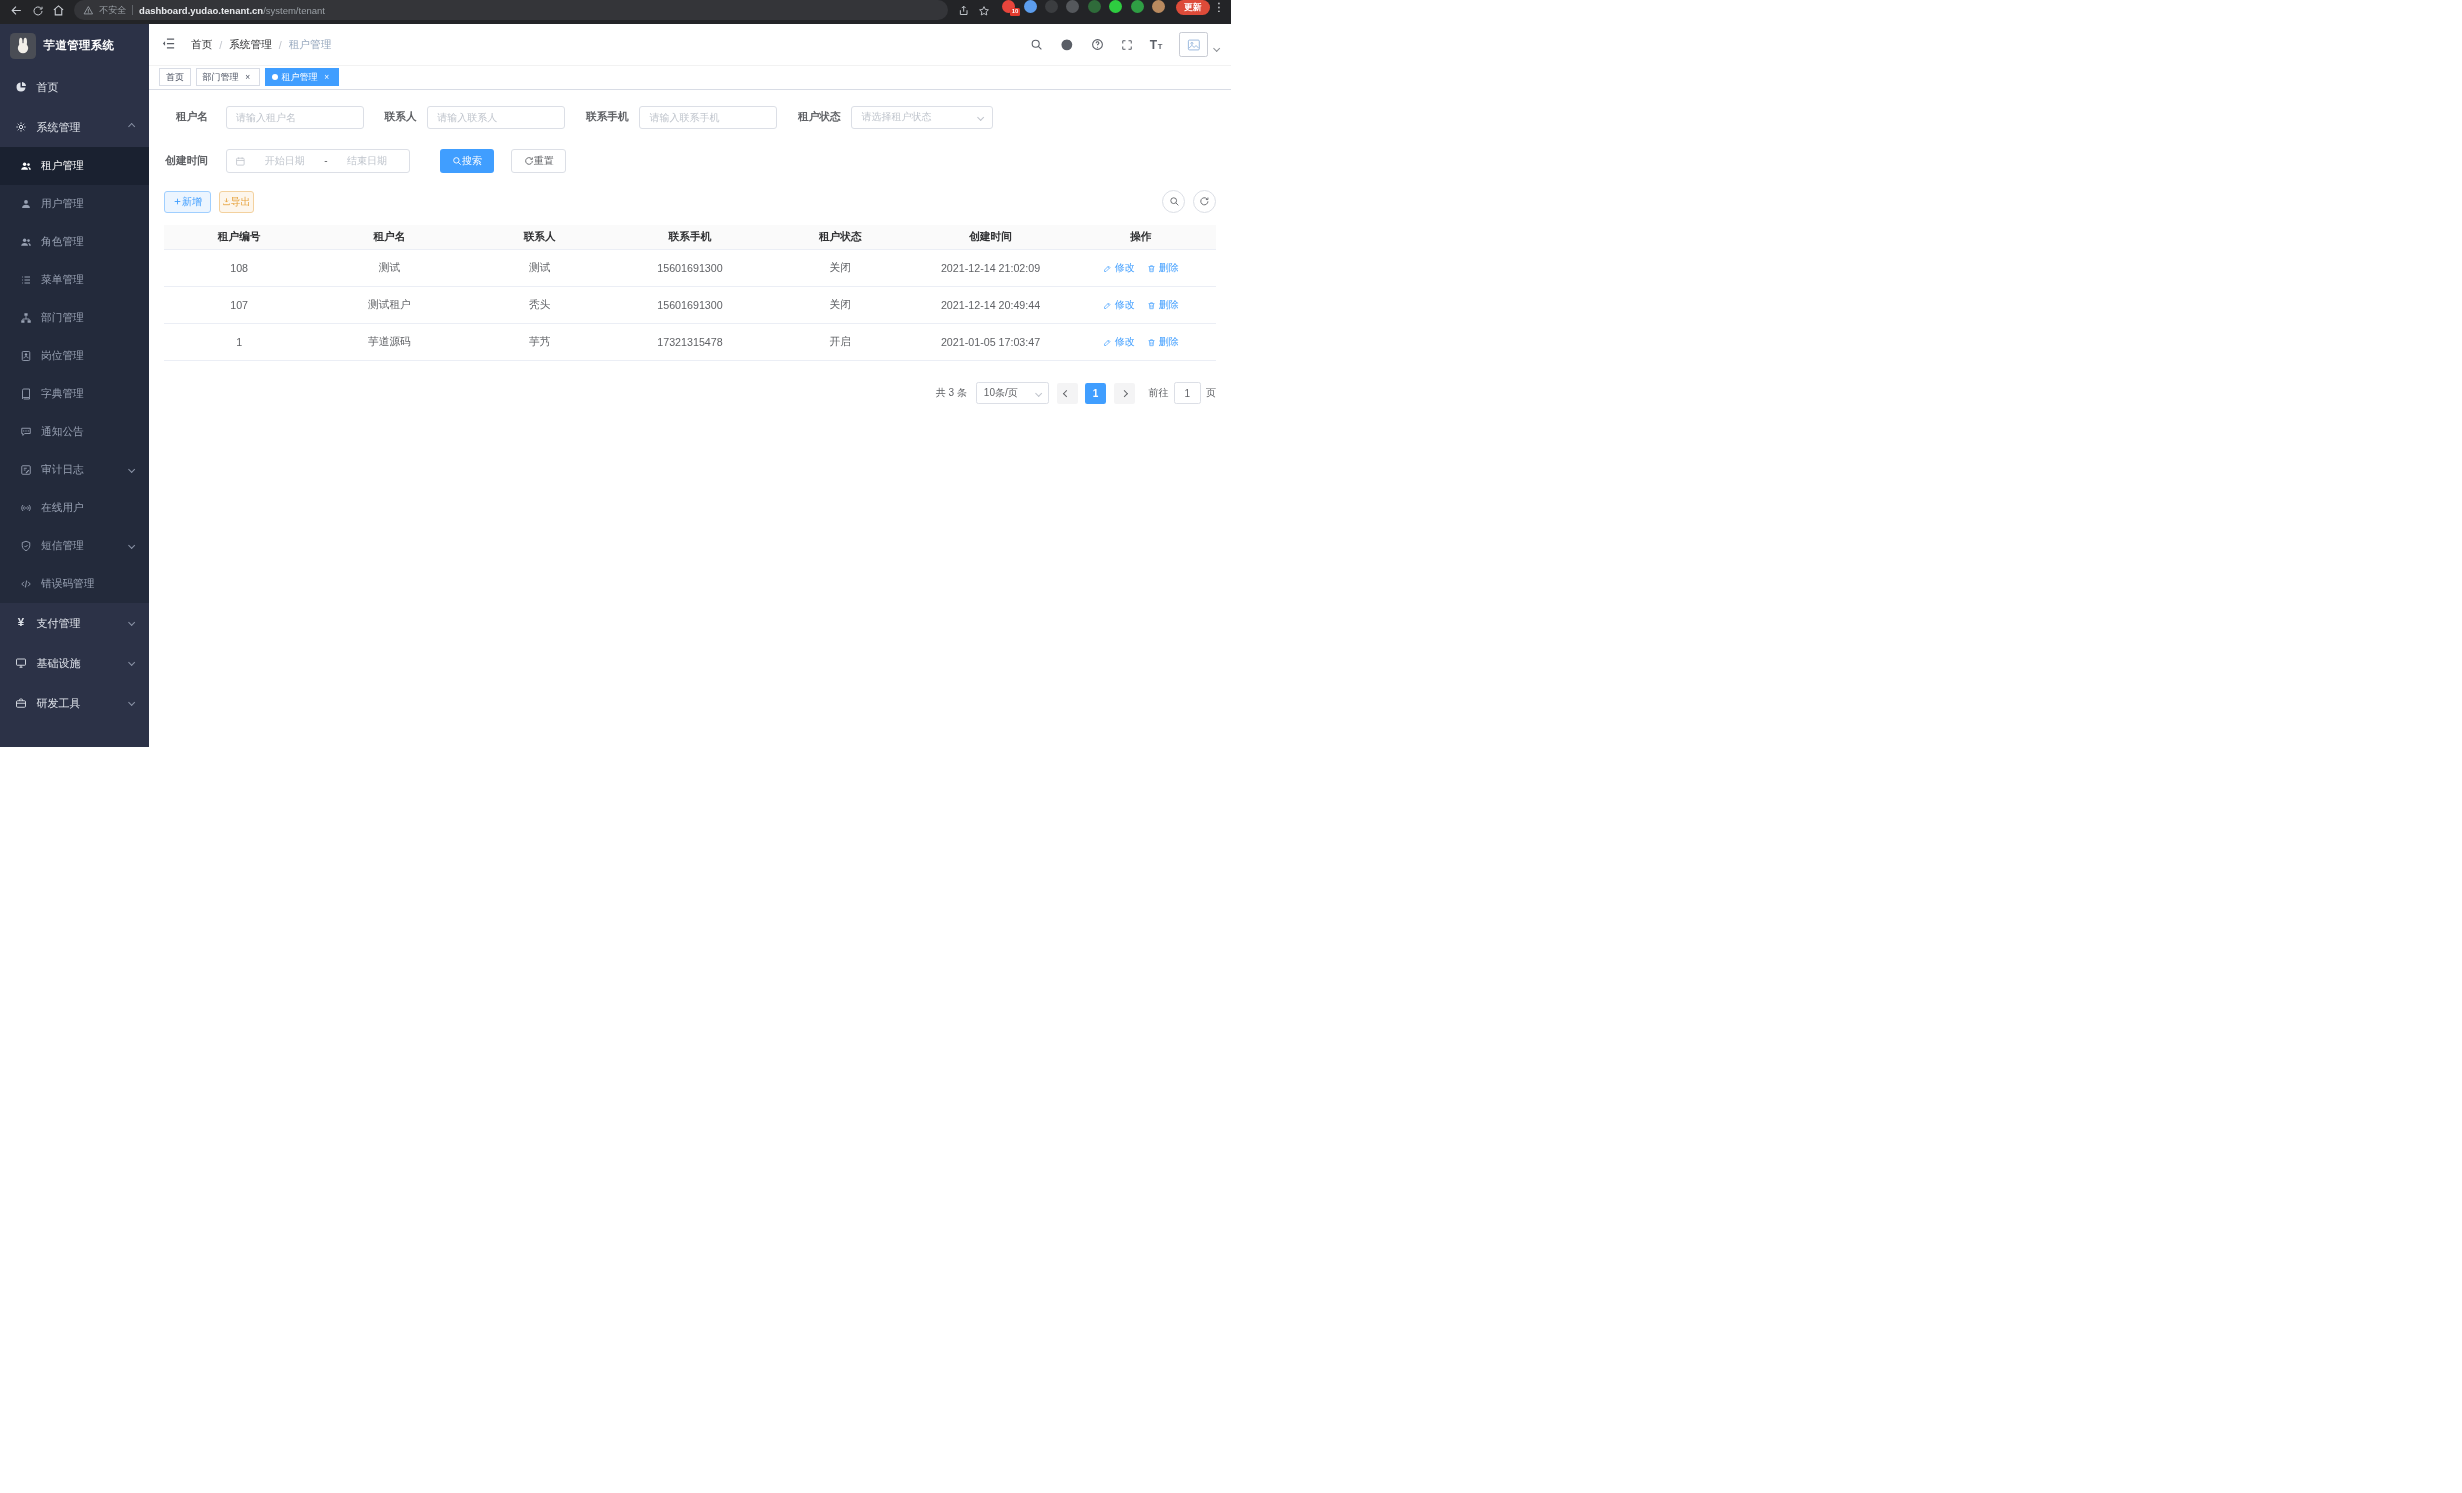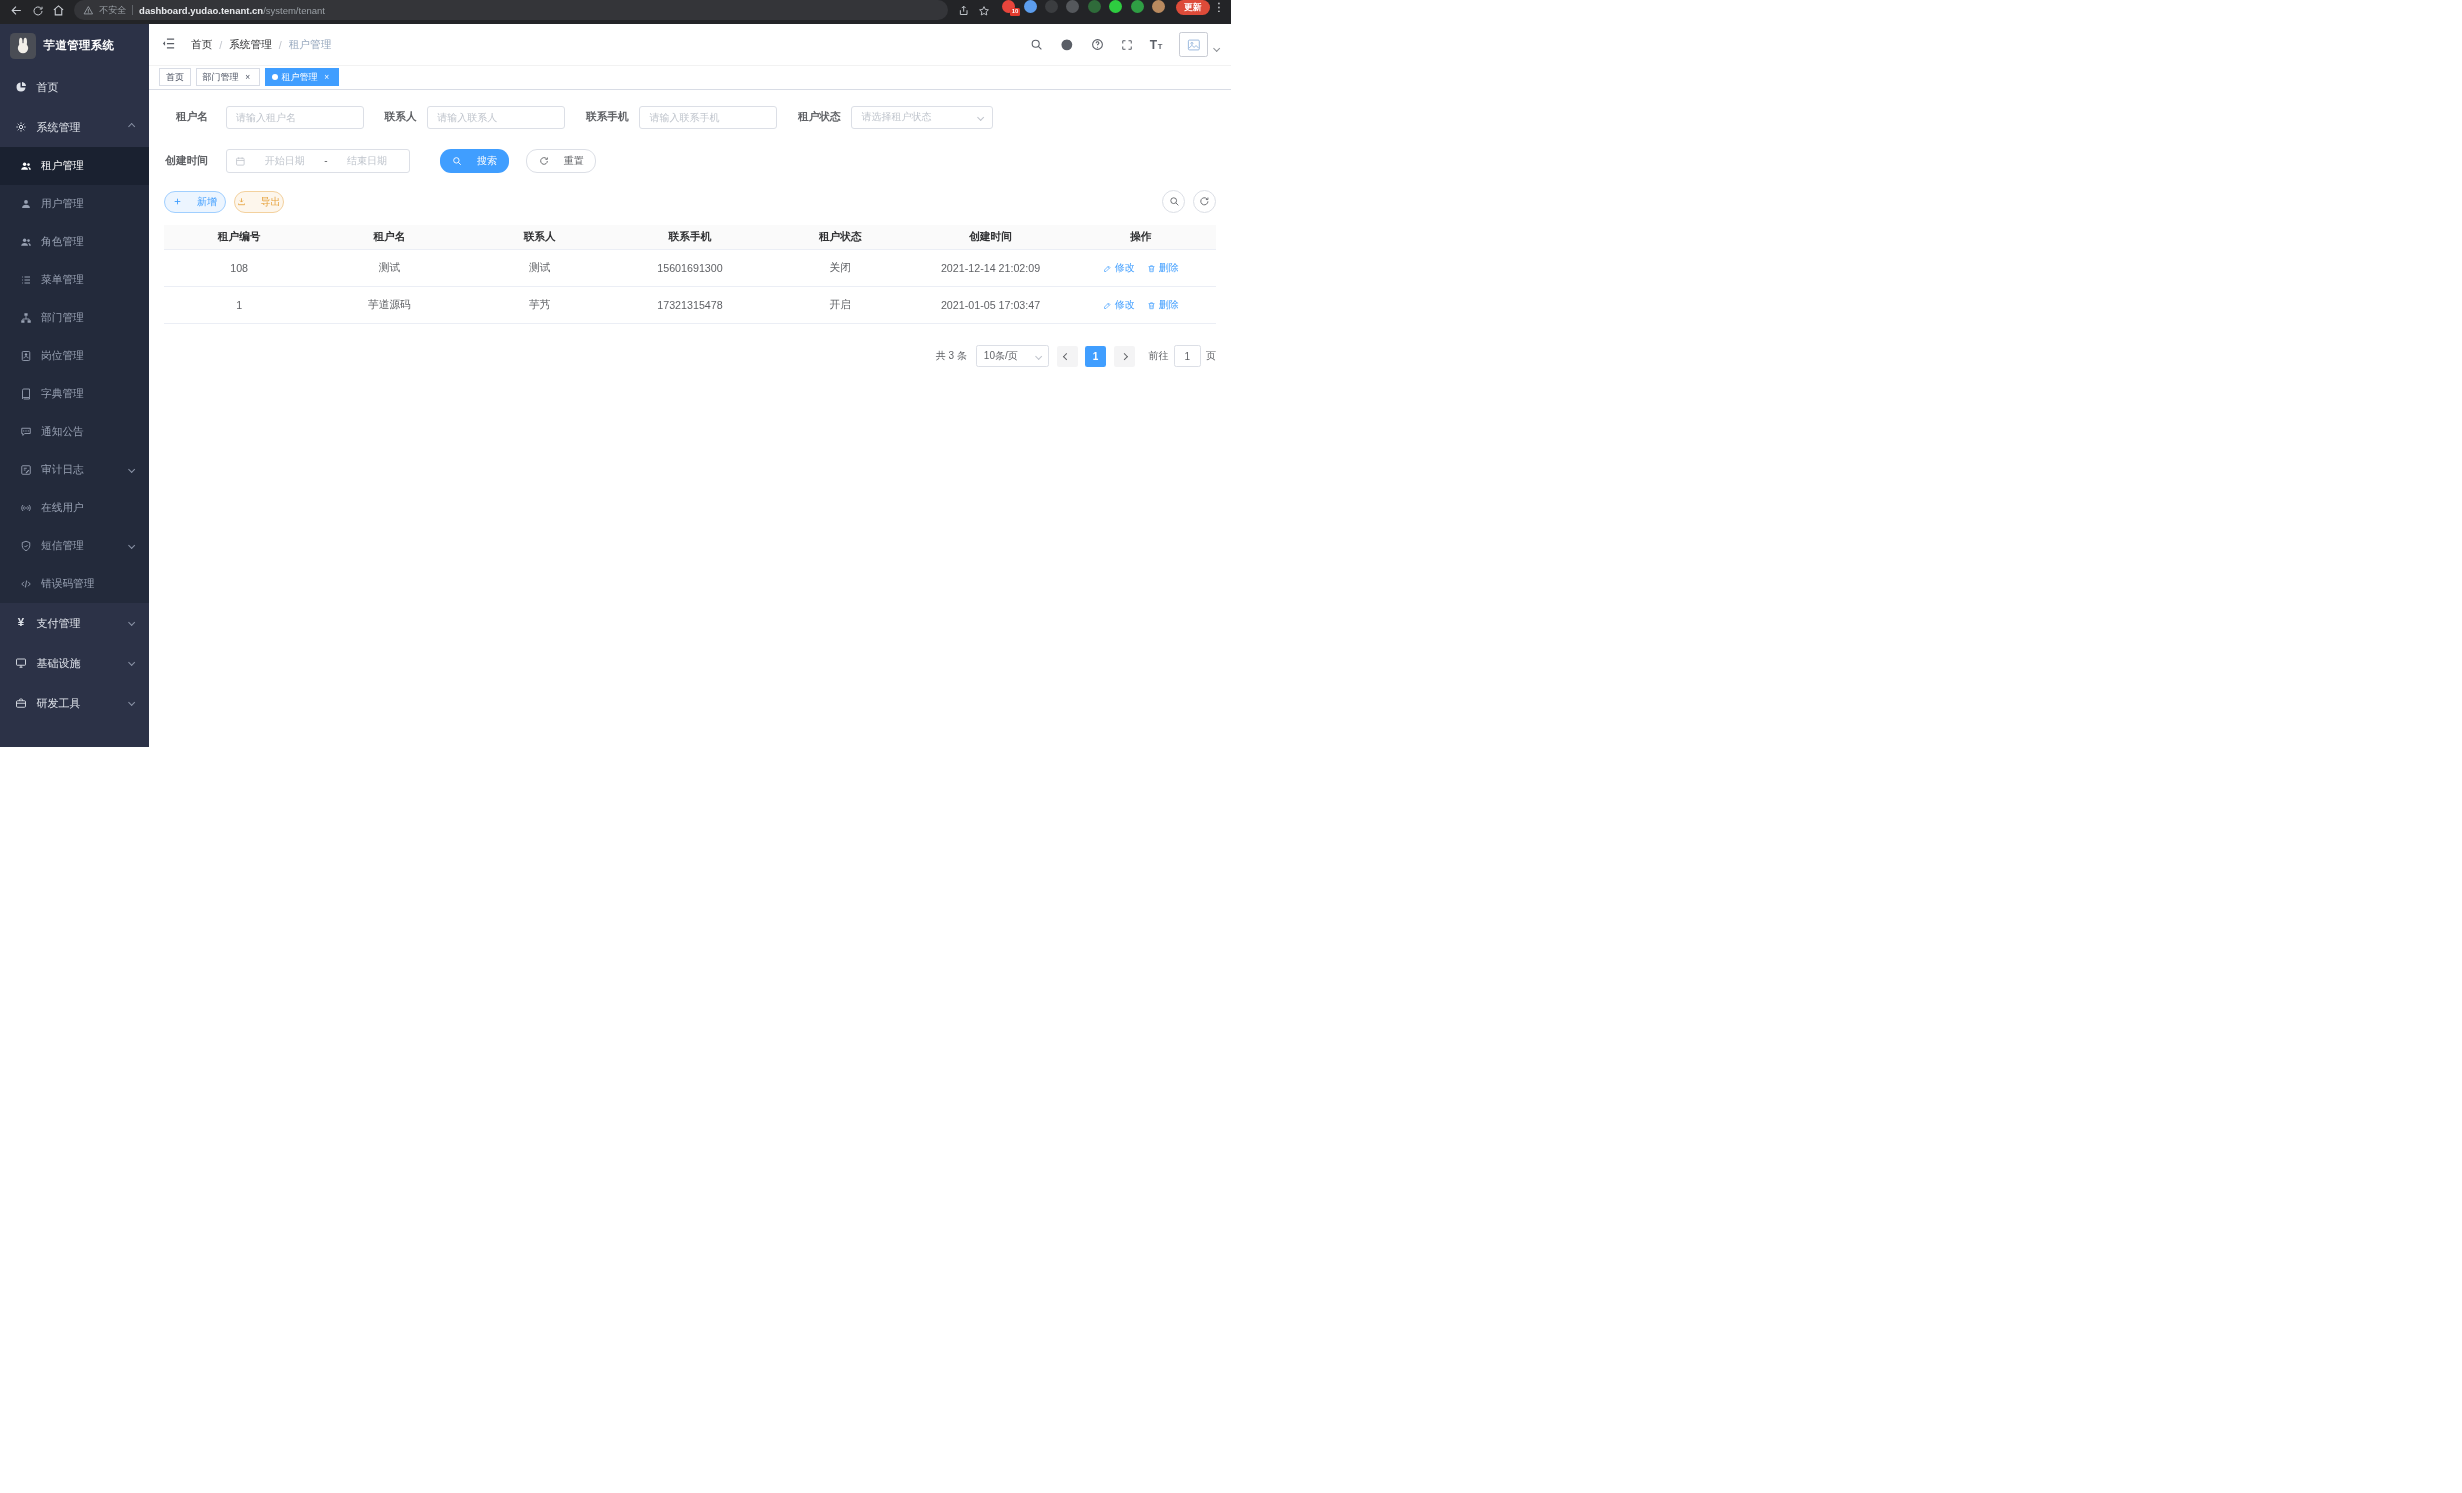"搜索" .btn { border-radius: 11px -> 3px; gap: 15px -> 0 }
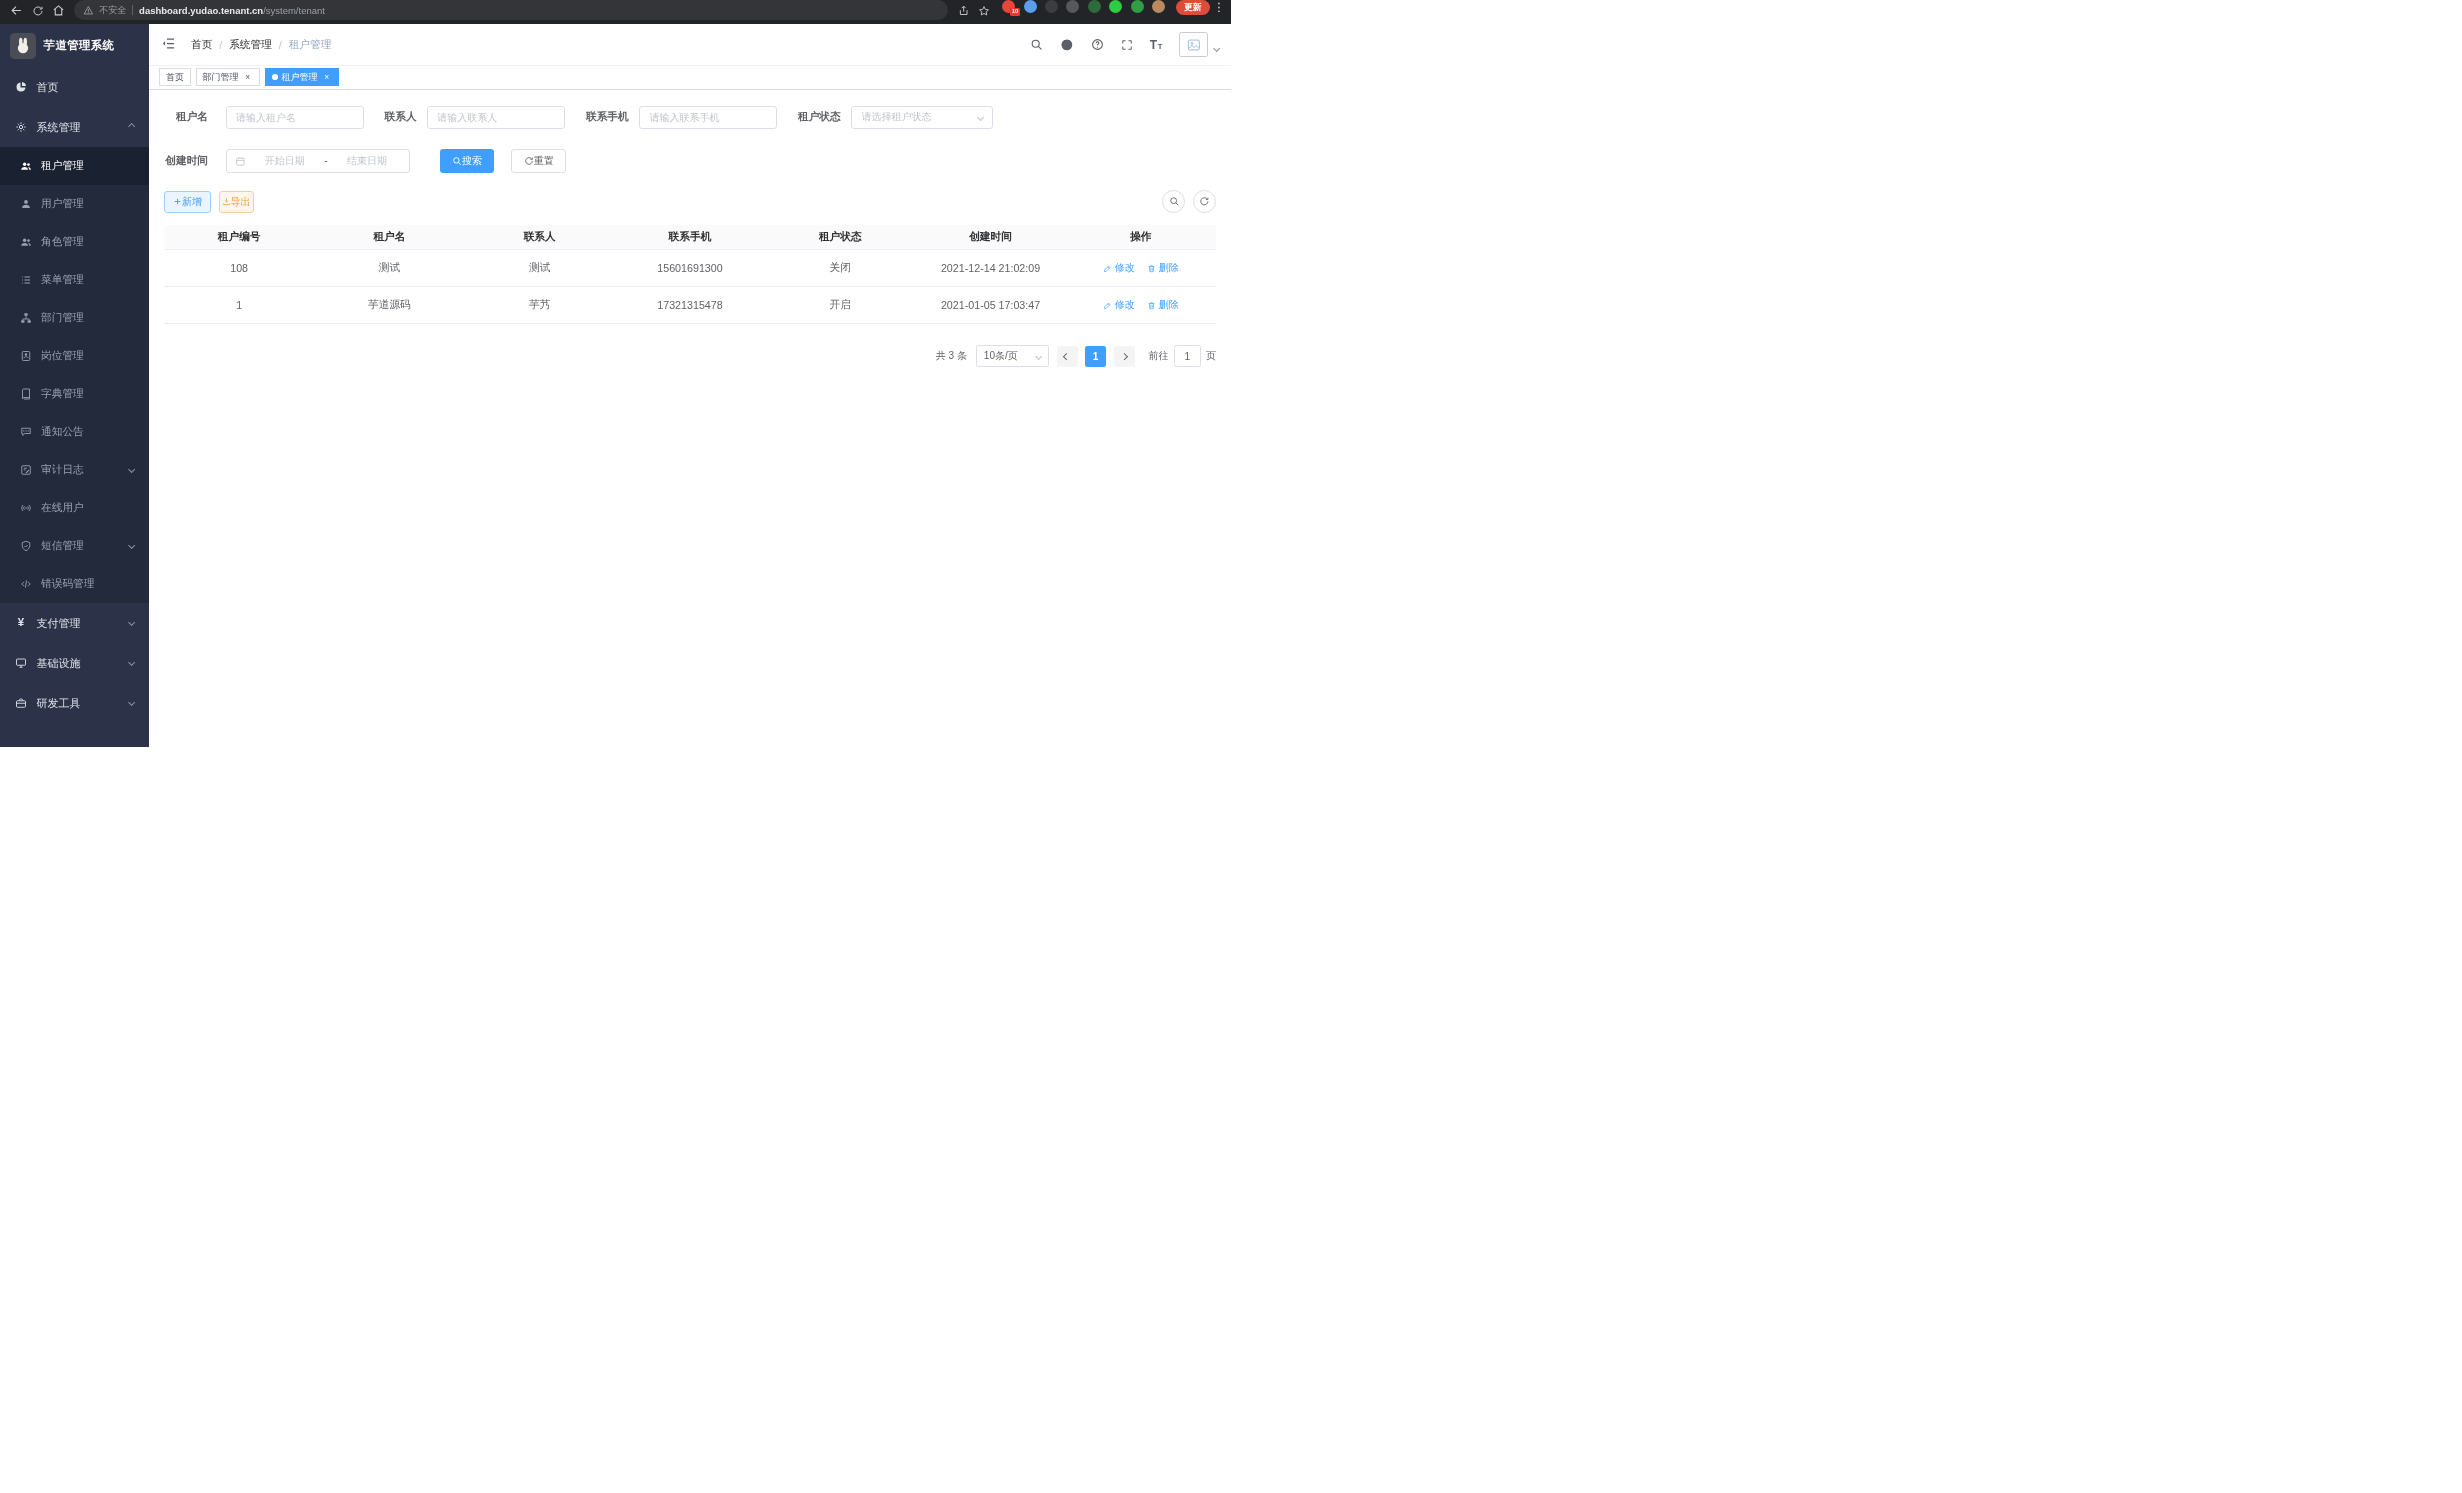"107" tr { html: none -> <tr> <td>107</td> <td>测试租户</td> <td>秃头</td> <td>15601691300</td> <td>关闭</td> <td>2021-12-14 20:49:44</td> <td> <span> <svg> <path></path> <path></path> </svg> <span>修改</span> </span><span> <svg> <path></path> </svg> <span>删除</span> </span> </td> </tr> }
